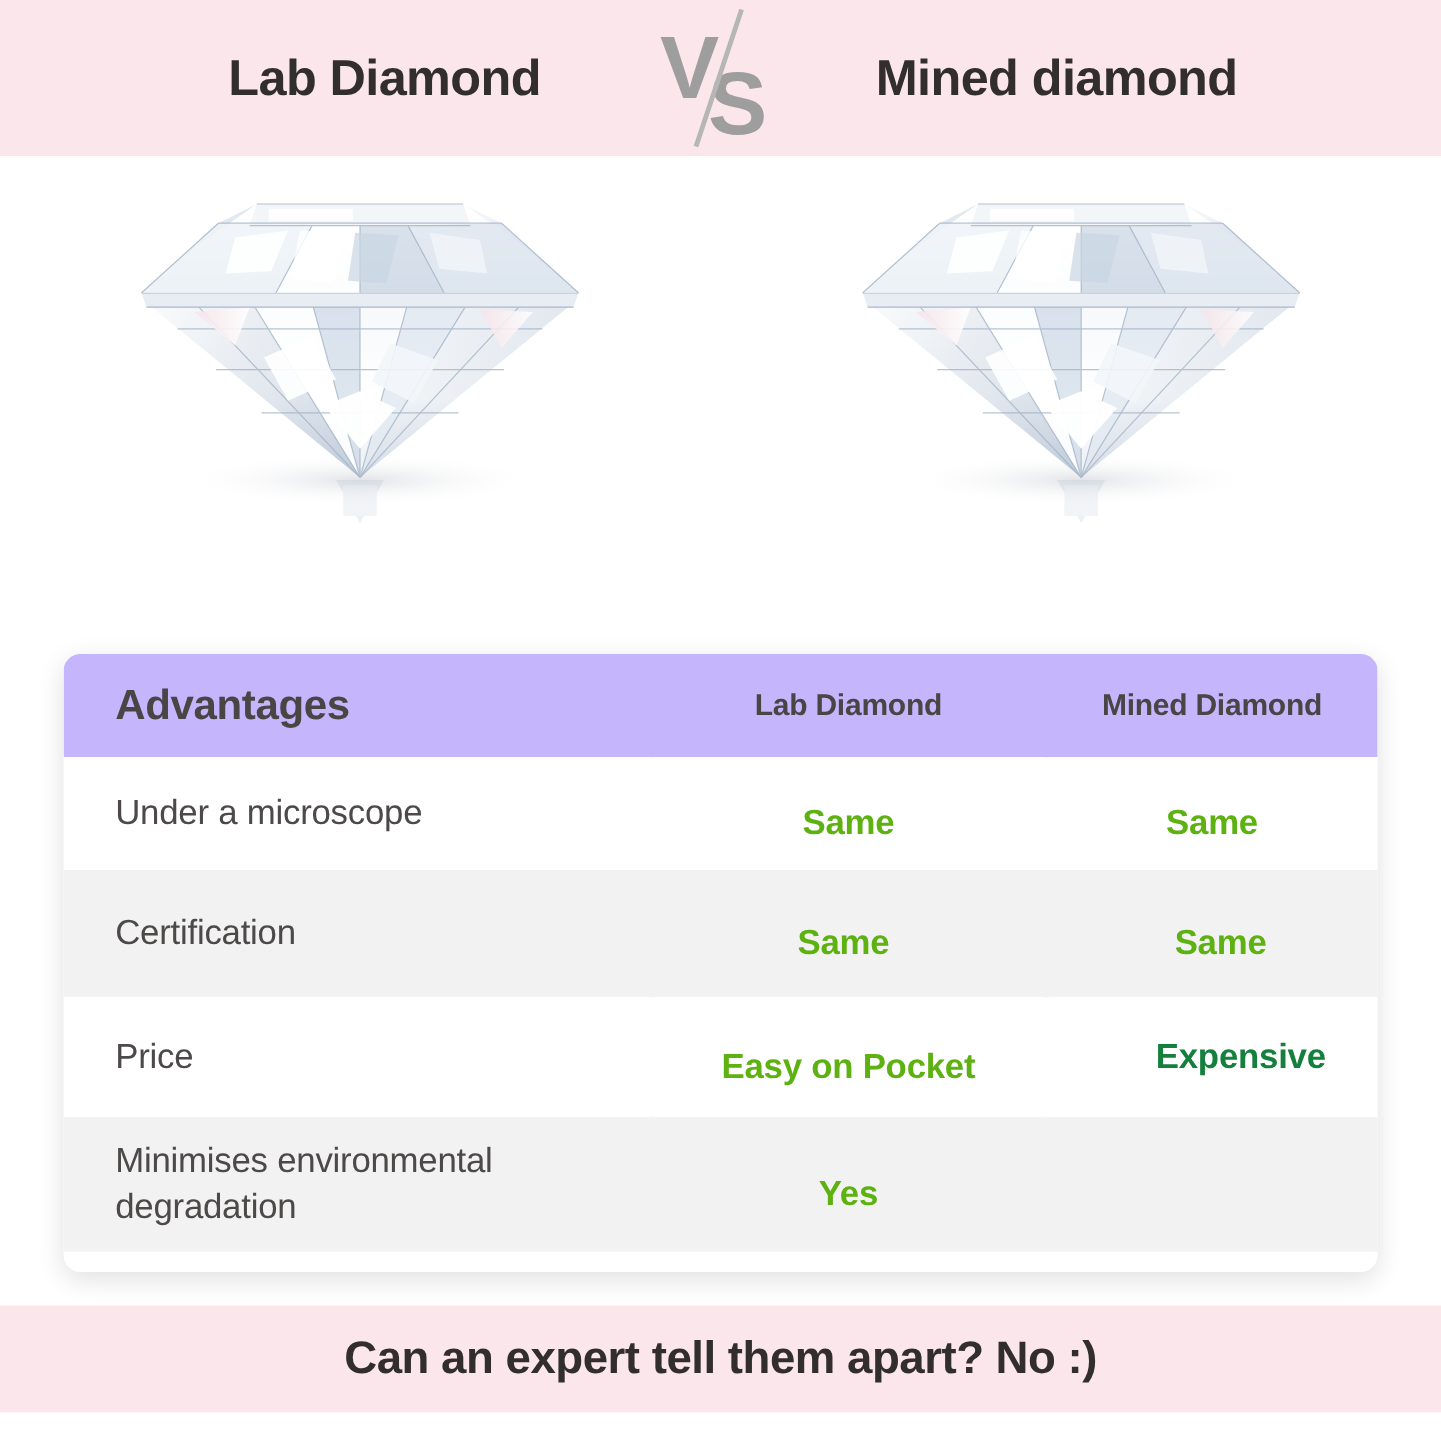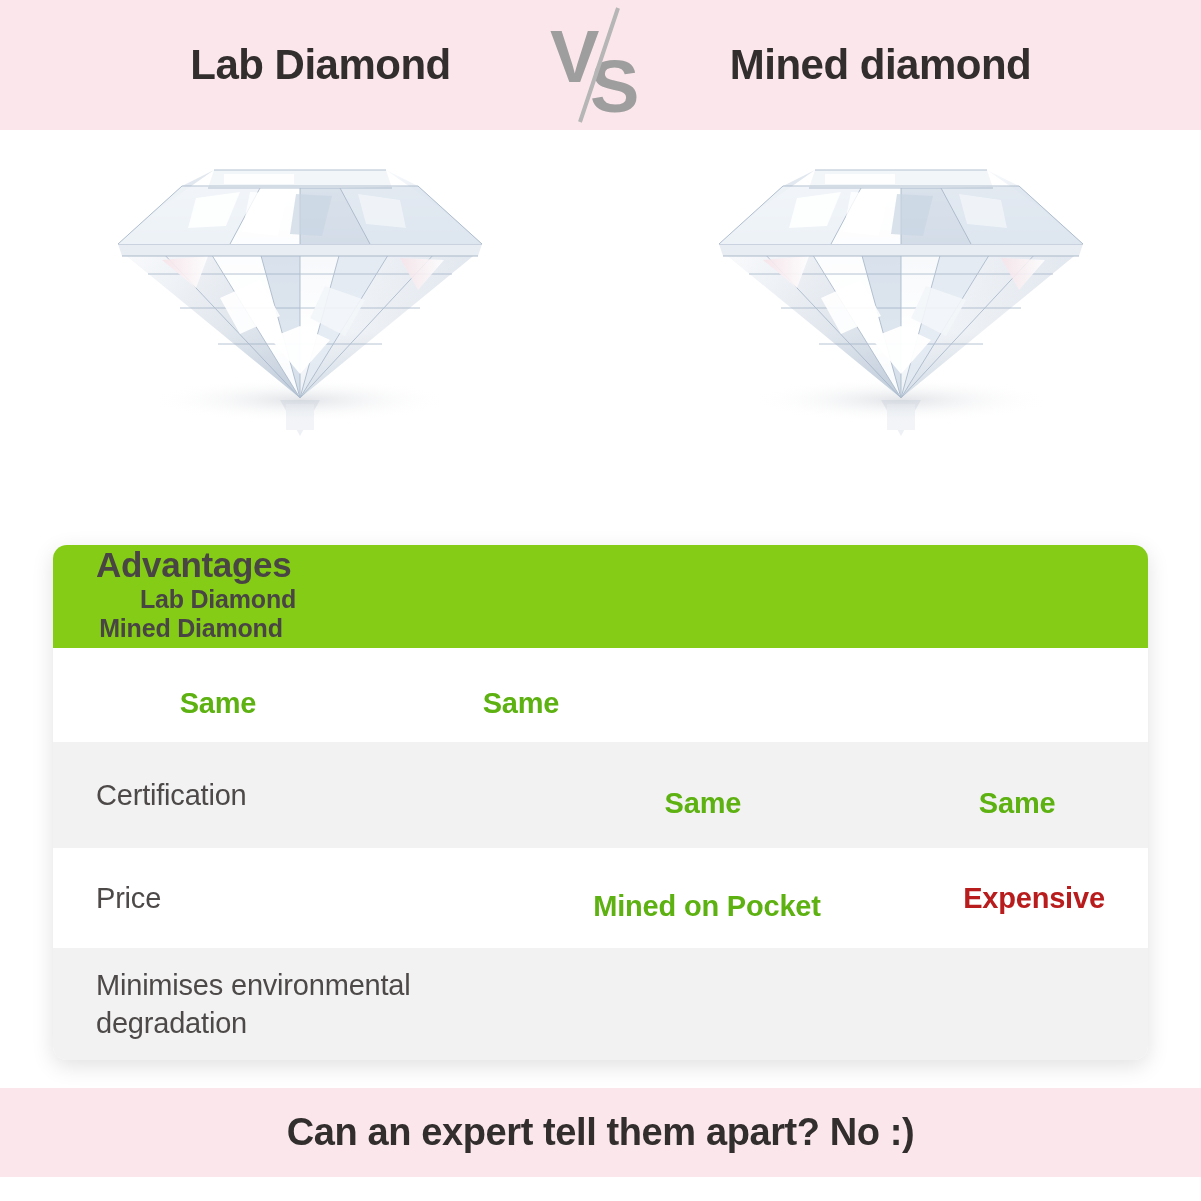"Advantages" .row.head { background: #84cc16 -> #c4b5fd; flex-direction: column -> none; height: 103px -> 86px }
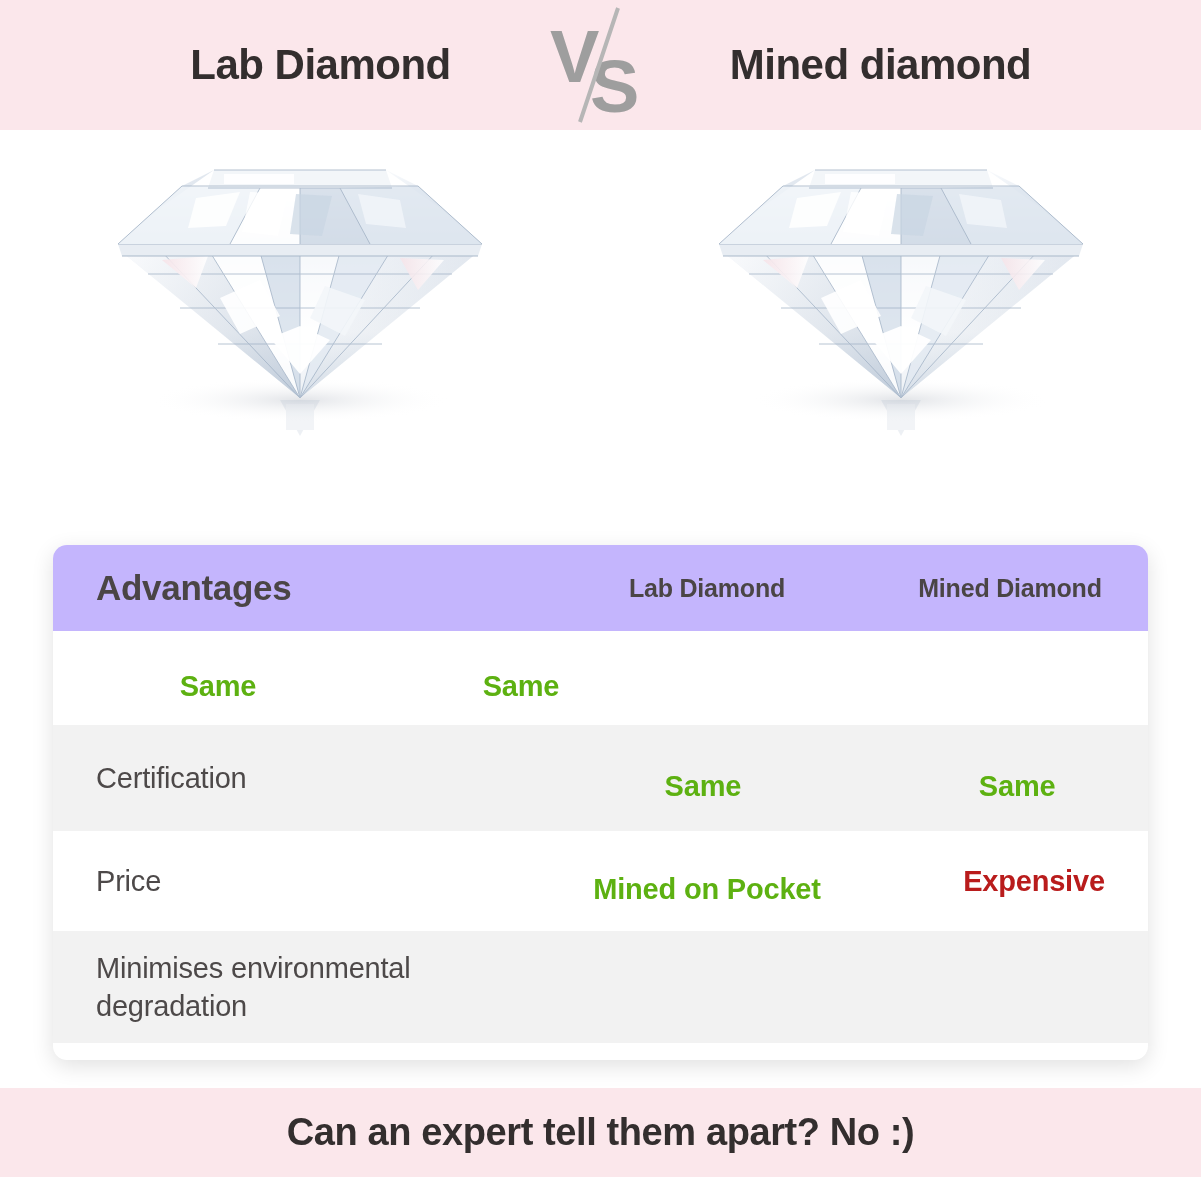"Under a microscope" div.cell-label { html: none -> <div> <span>Under a microscope</span> </div> }
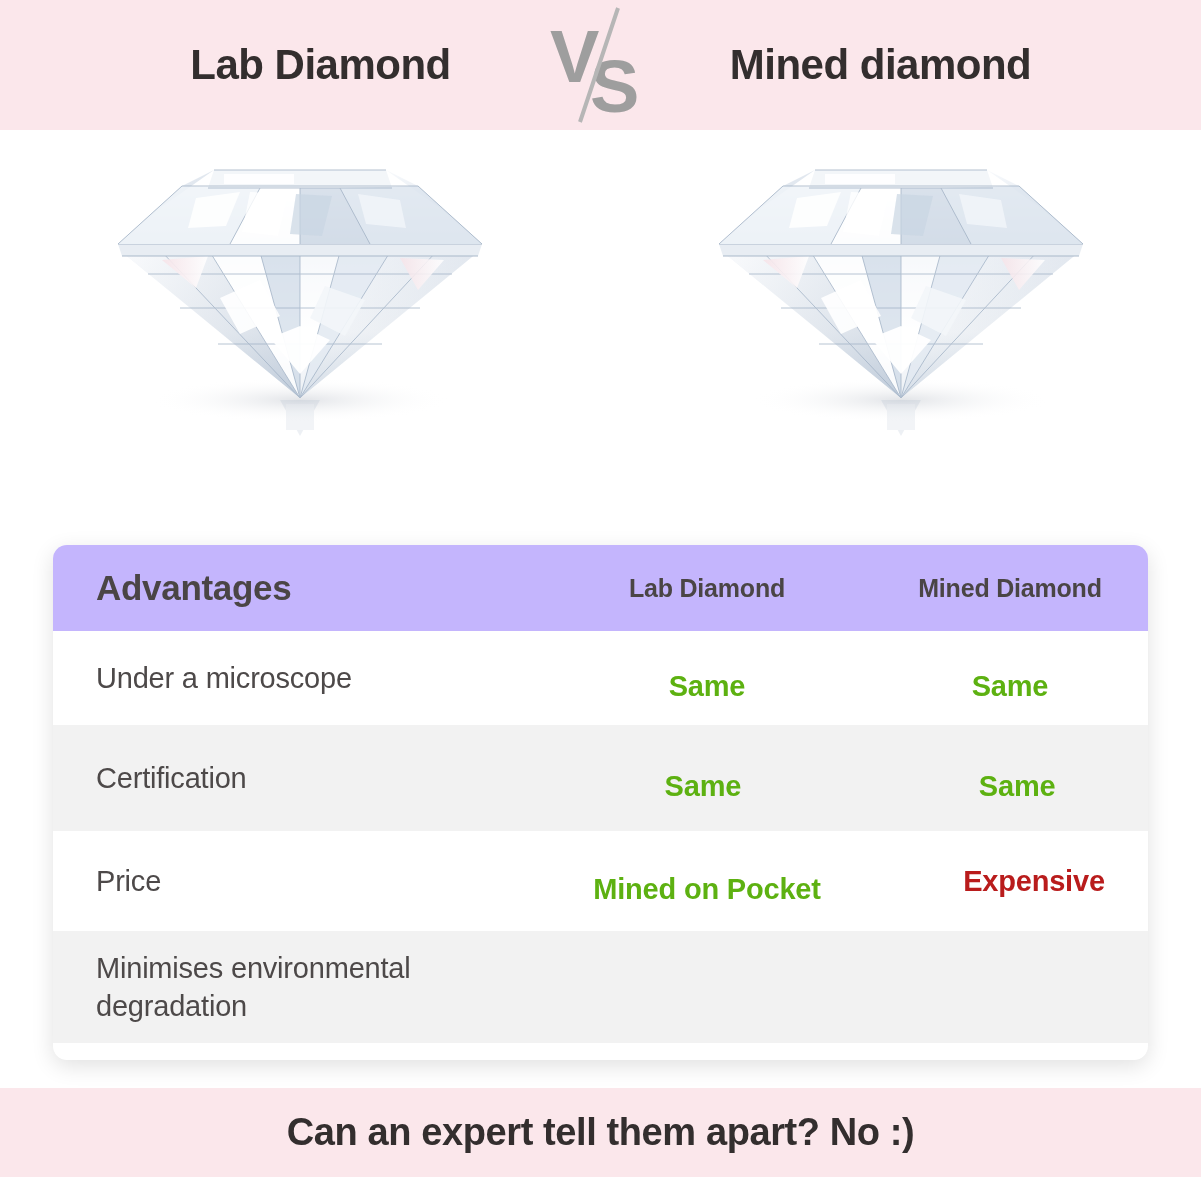"Mined on Pocket" span.value-text { text: Mined -> Easy }
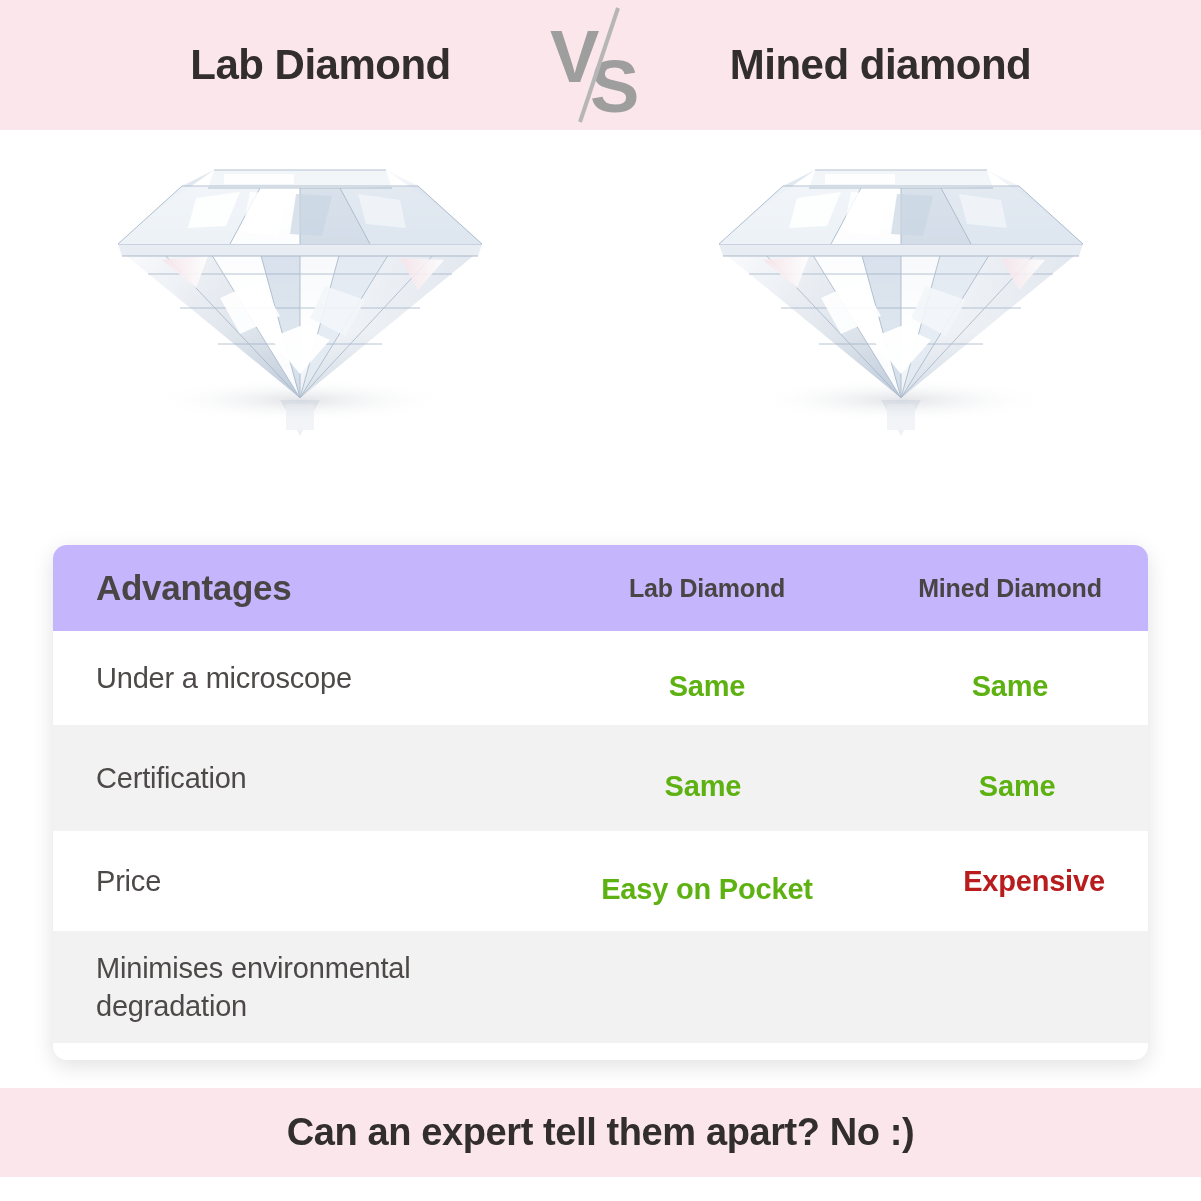"Expensive" .value-text.bad { color: #b91c1c -> #15803d }
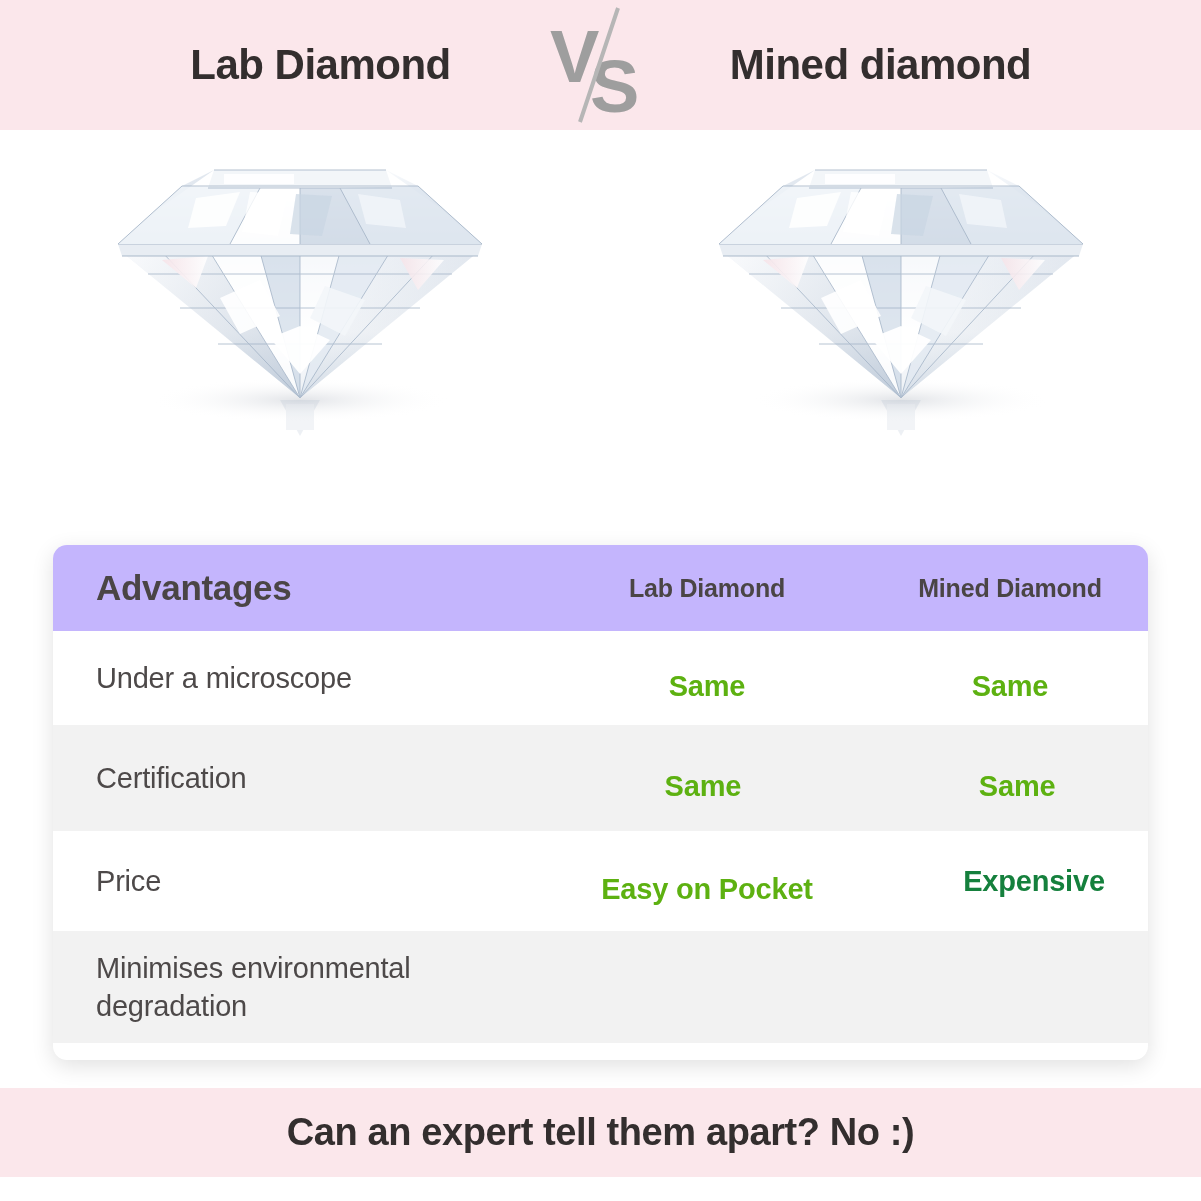"Yes" div.cell-val { html: none -> <div> <span>Yes</span> </div> }
